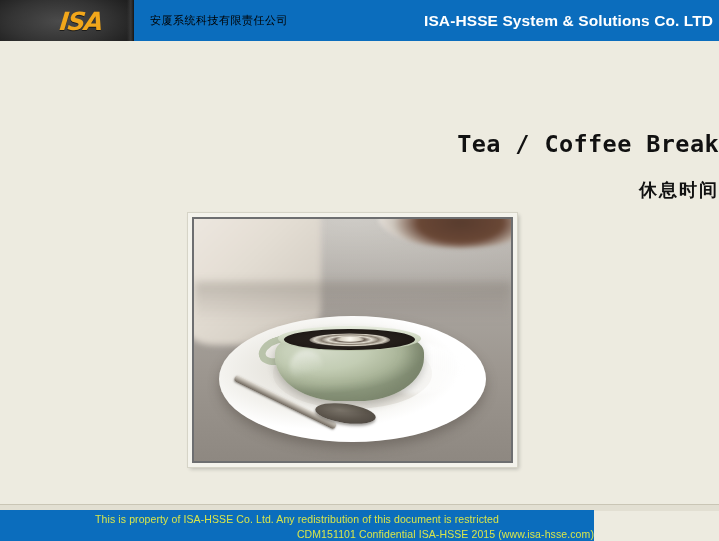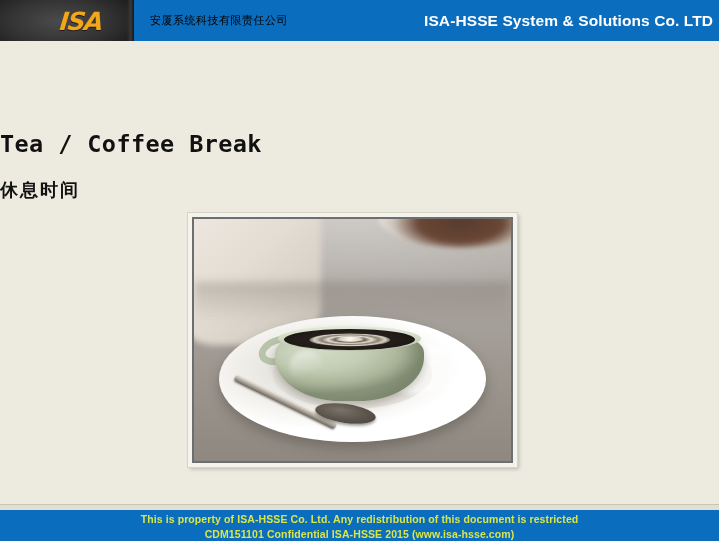"Tea / Coffee Break" #title-block { text-align: left -> right }
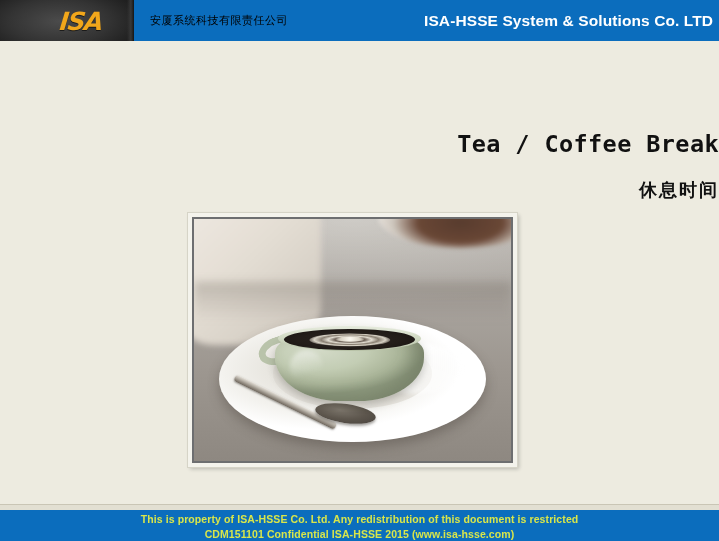"This is property of ISA-HSSE" #footer-bar { font-weight: bold -> none; width: 719px -> 594px }
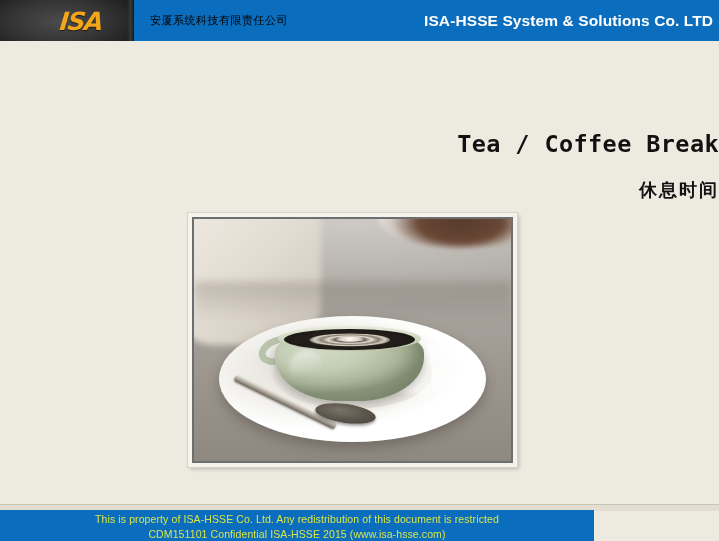"CDM151101 Confidential ISA-HSSE 2015" #footer-line-2 { text-align: none -> right }
